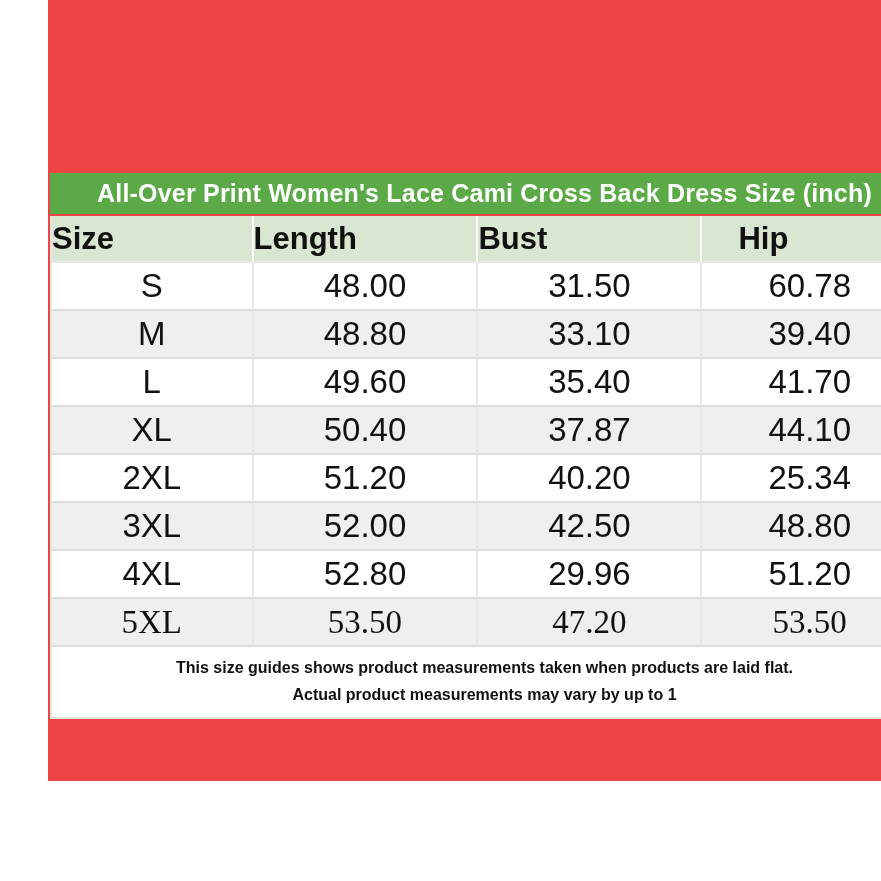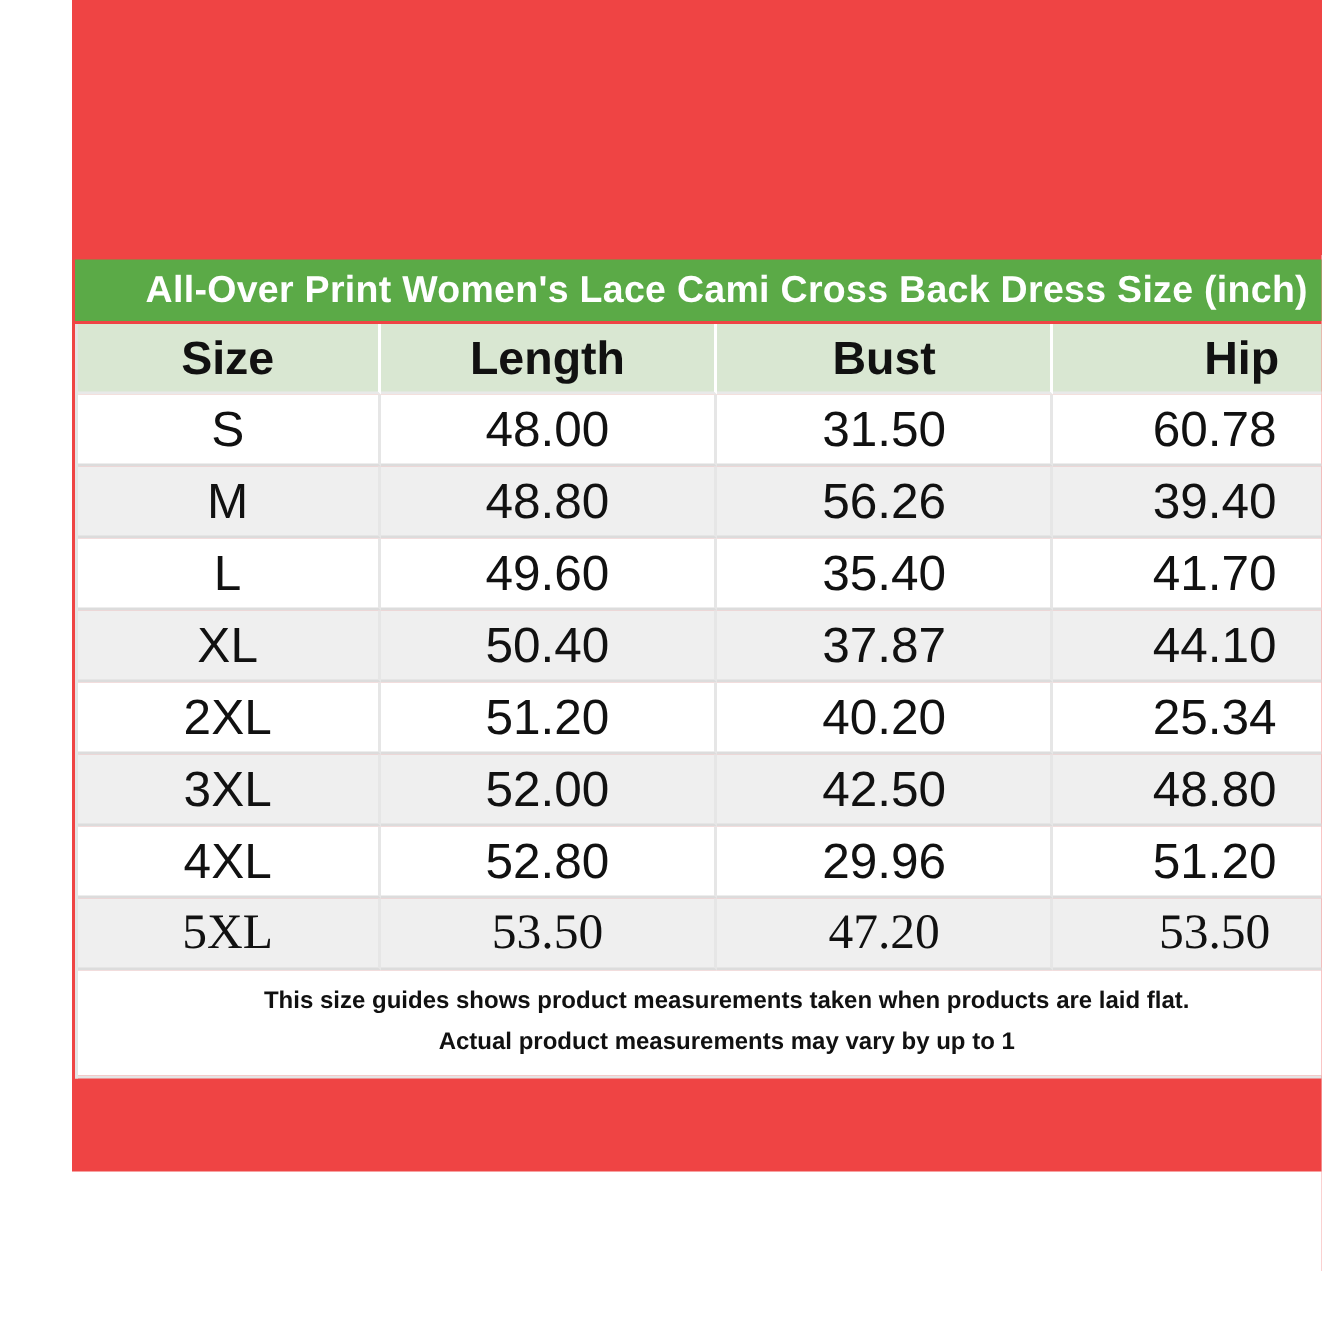"Size" .size-table th { text-align: center -> left }
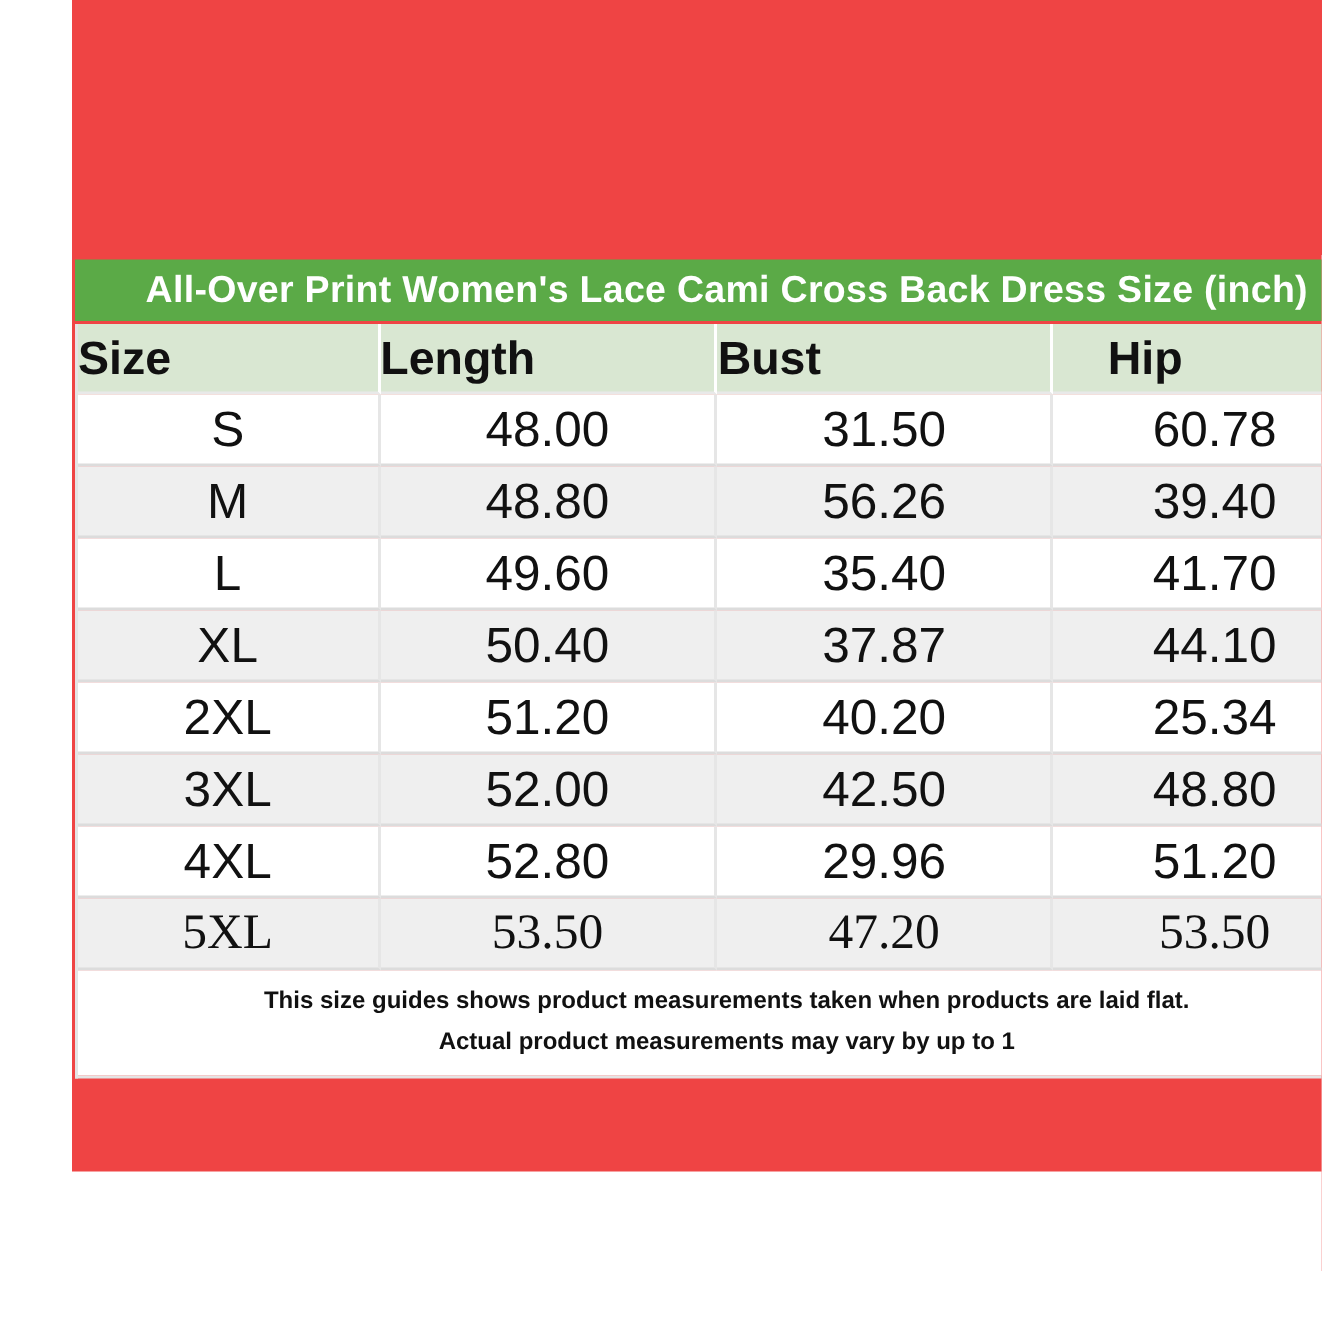"56.26" td { text: 56.26 -> 33.10 }
